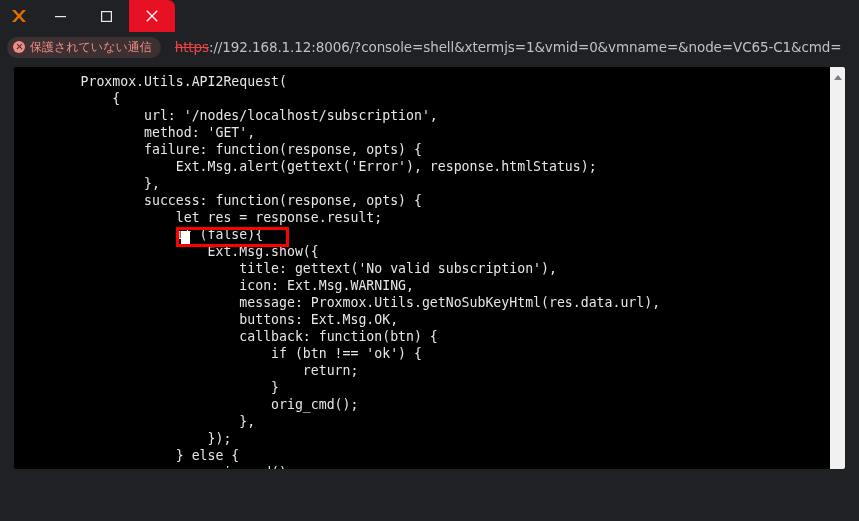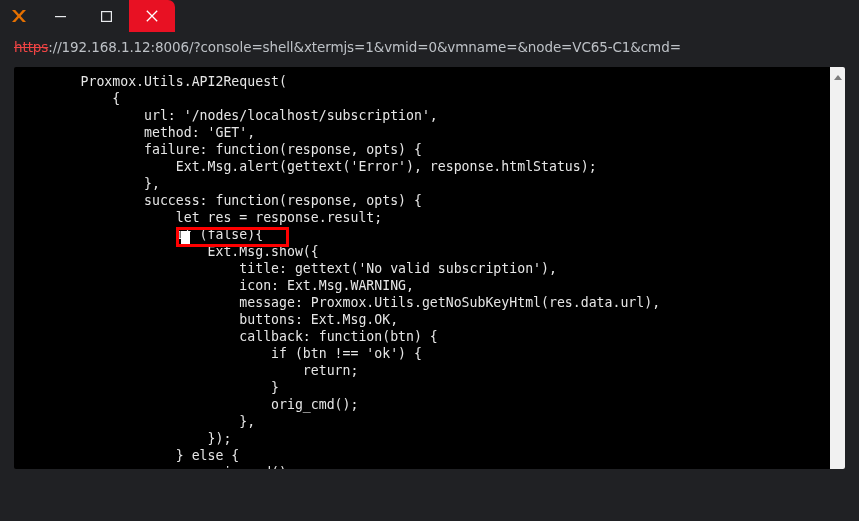"保護されていない通信" div { html: none -> <div> <span></span> <span>保護されていない通信</span> </div> }
